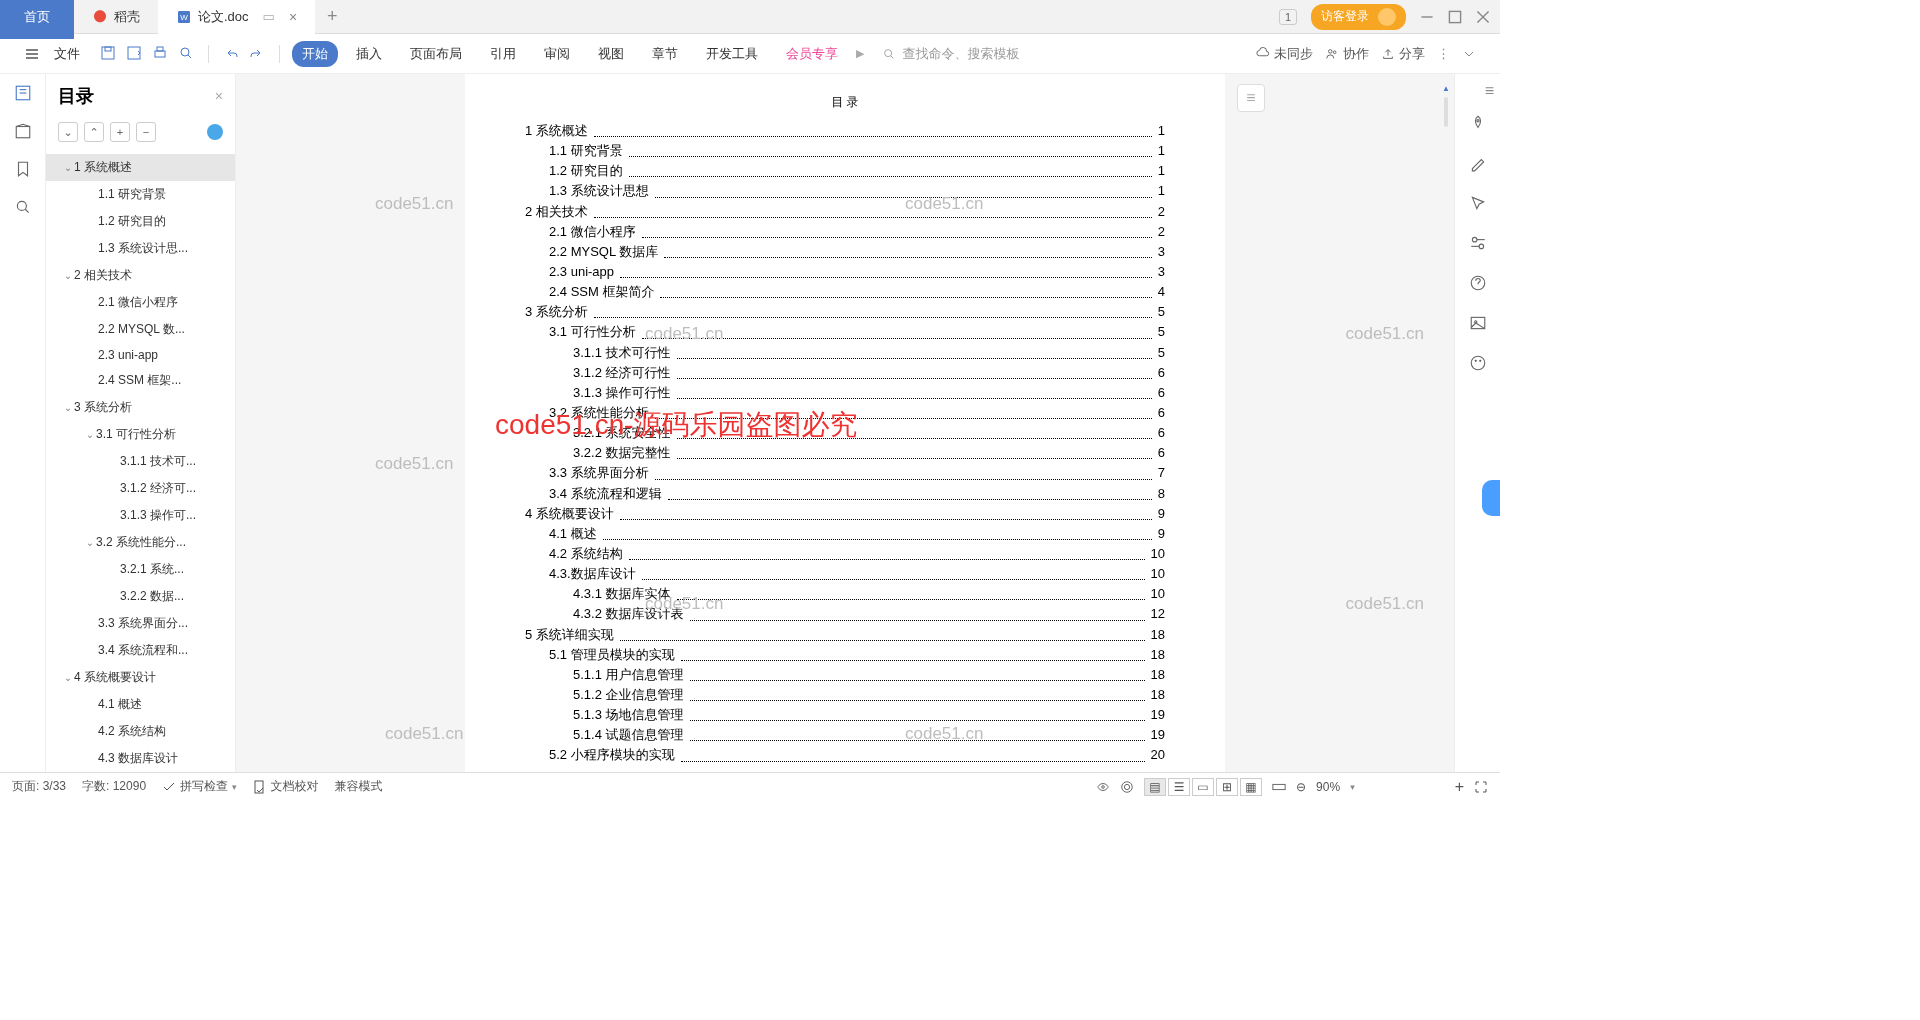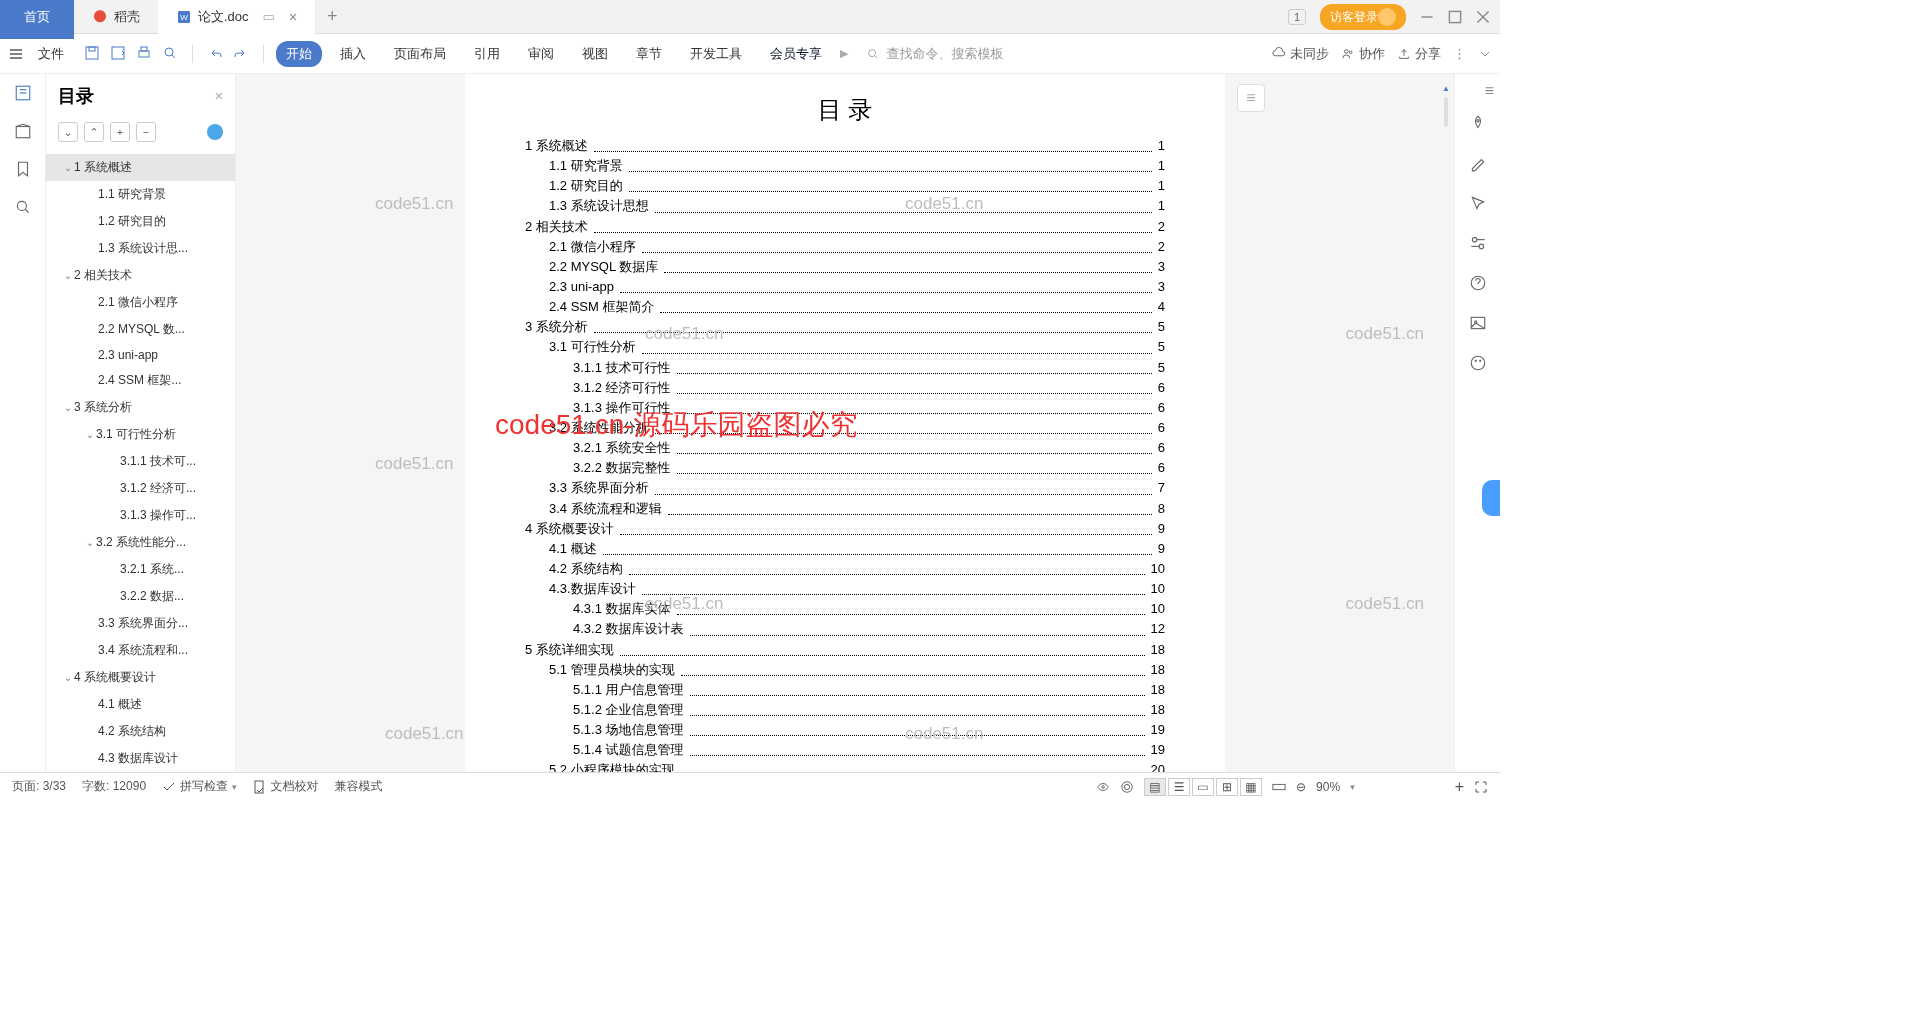"访客登录" .login-btn { align-items: flex-end -> center; gap: 0 -> 9px }
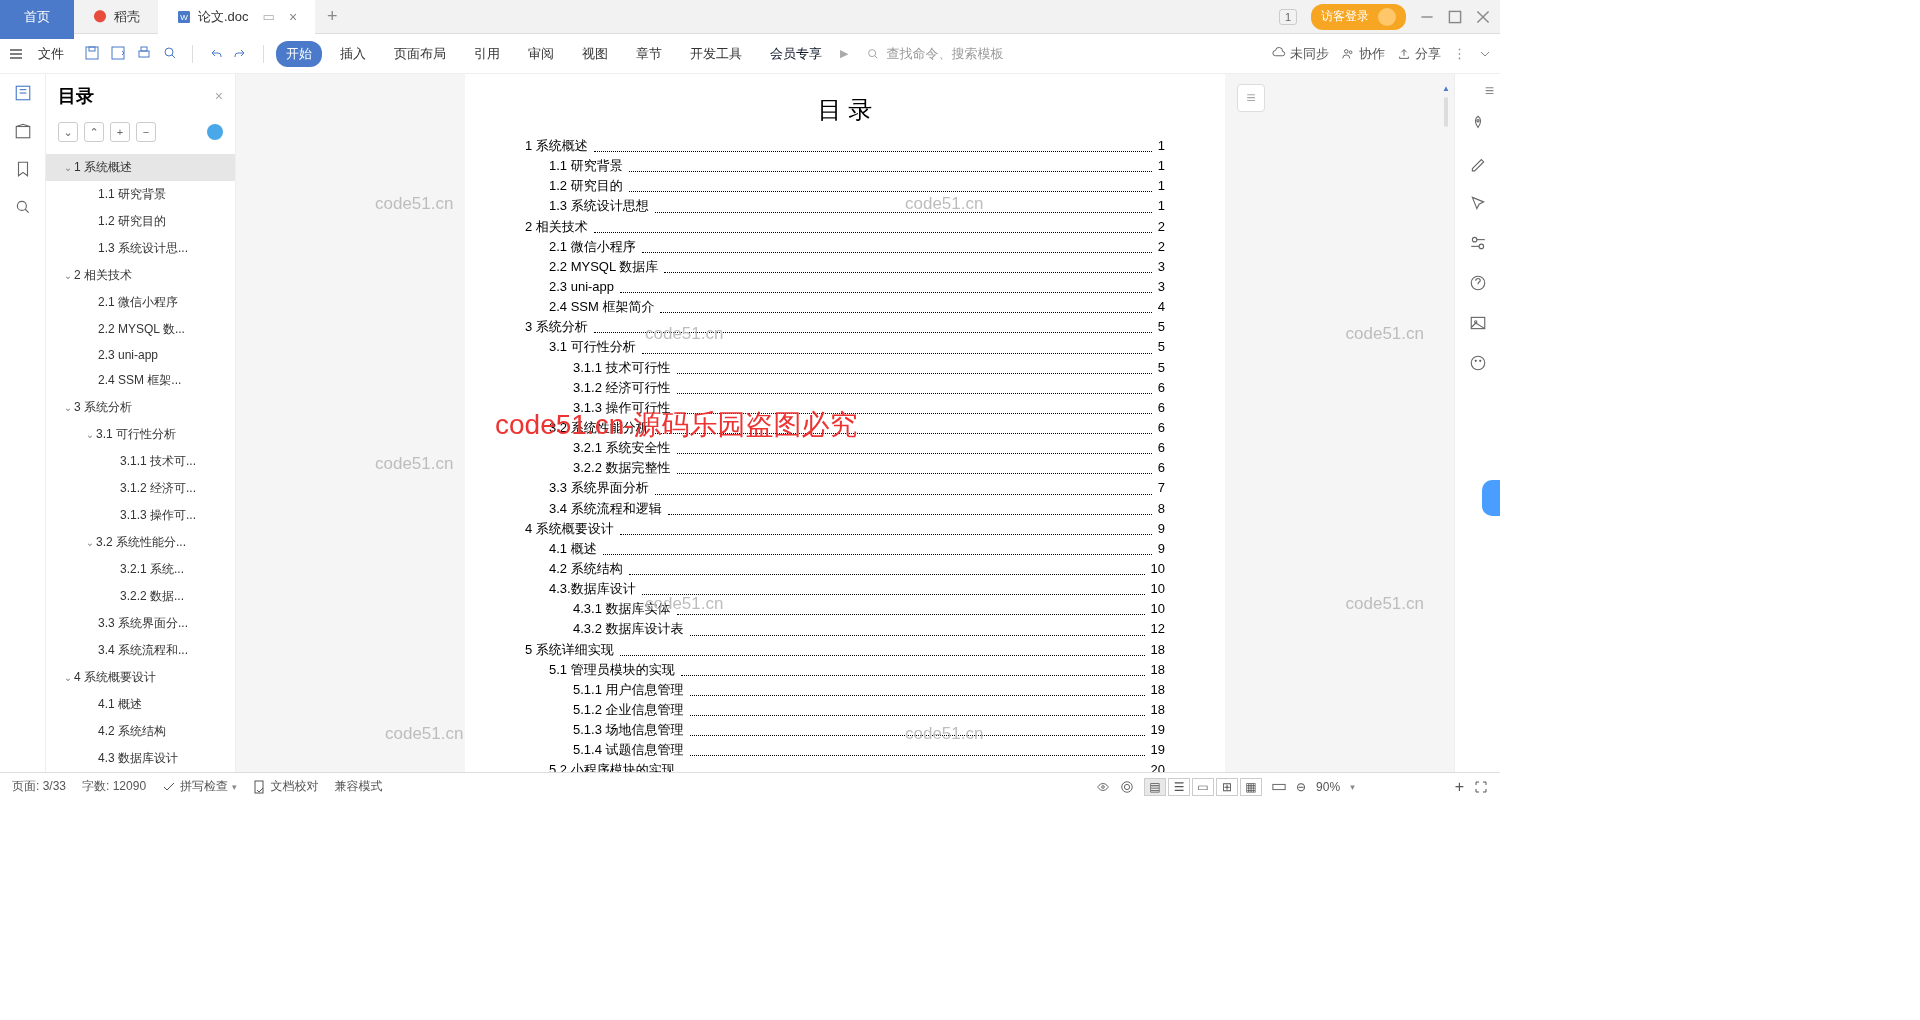"文件" .ribbon { padding: 0 8px -> 0 24px }
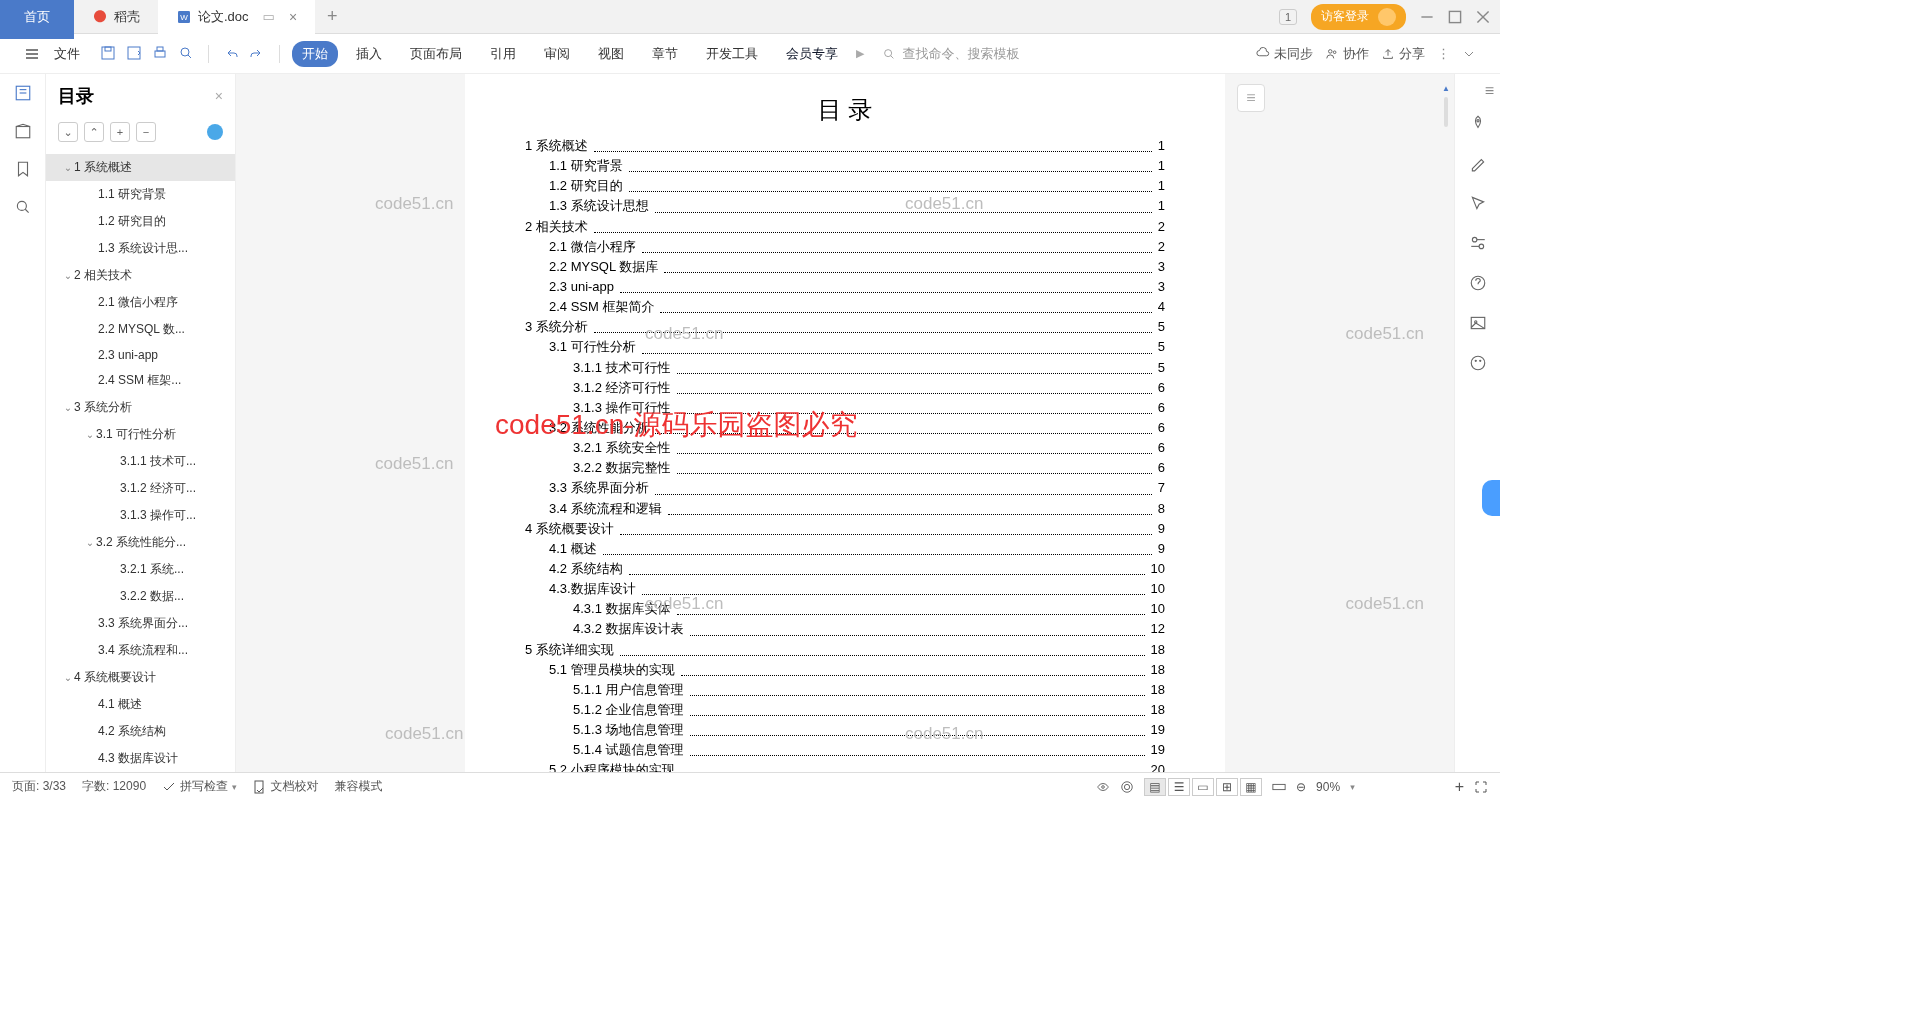"会员专享" .ribtab.vip { color: #0f172a -> #ec4899 }
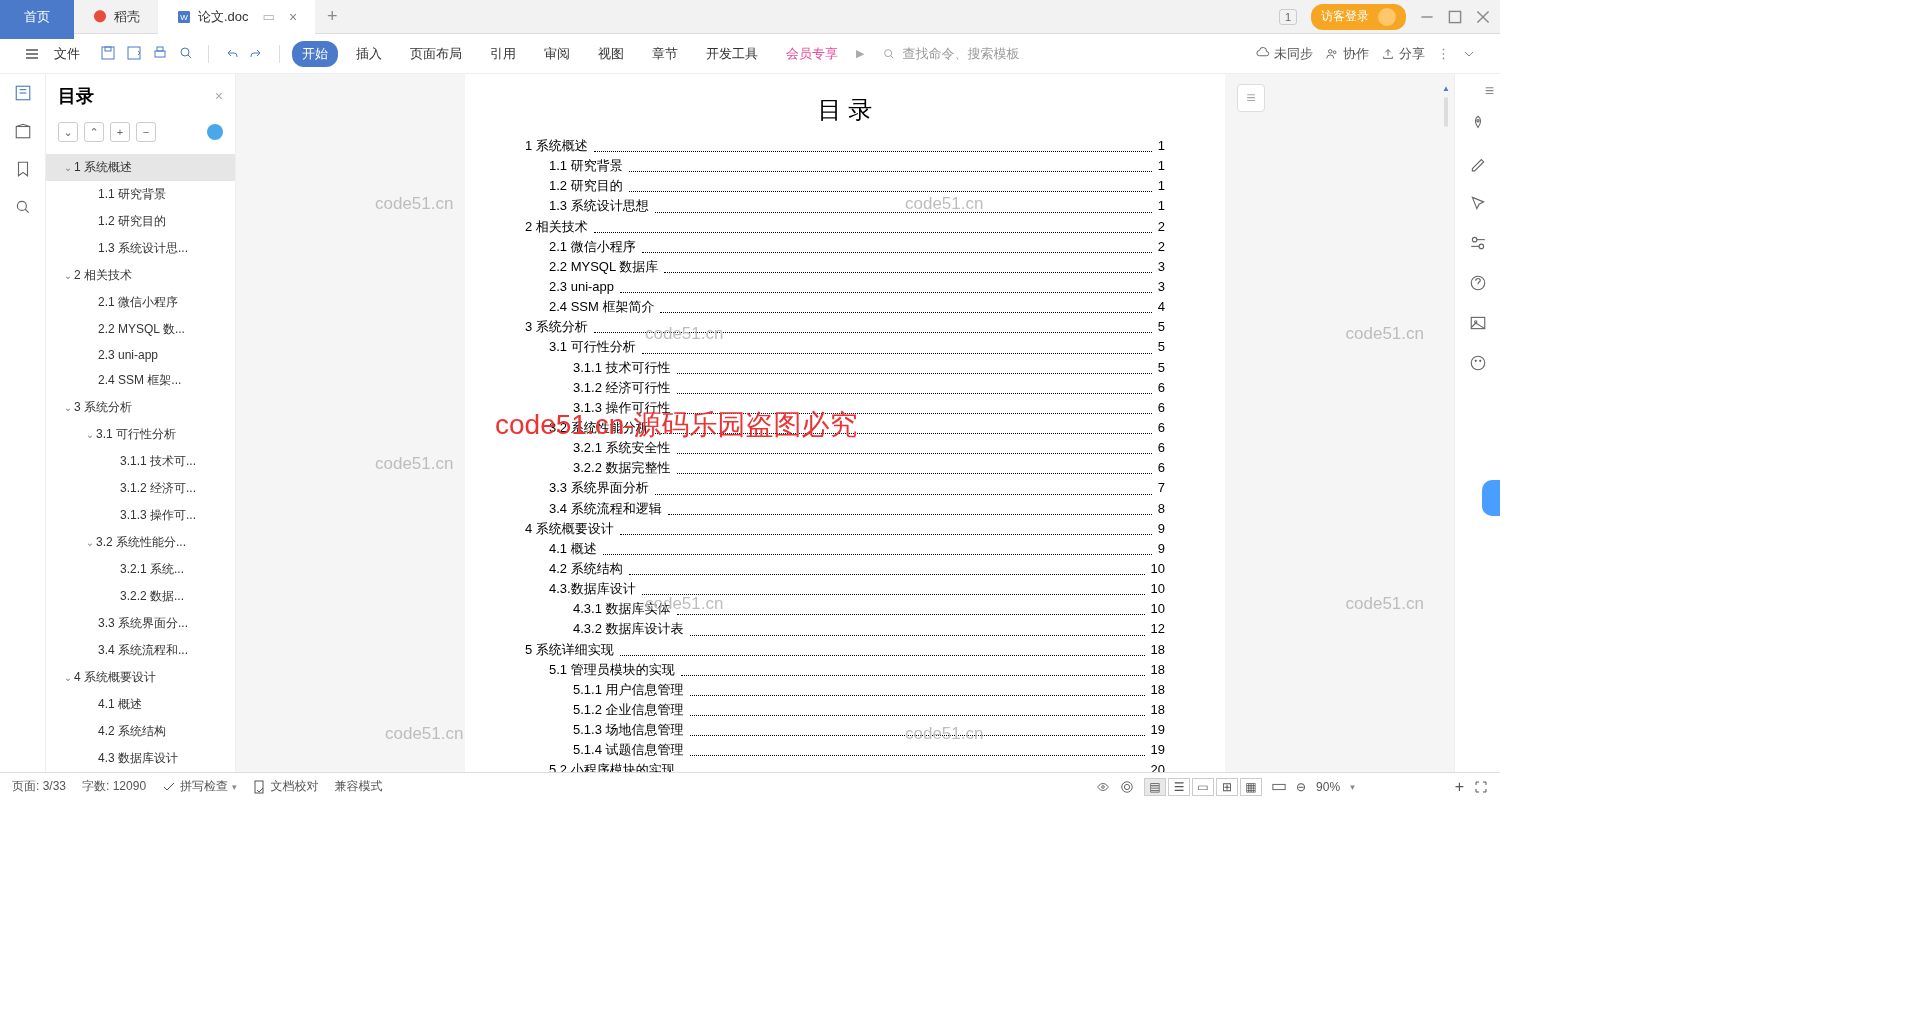"目 录" .doc-title { font-family: Liberation Sans, sans-serif -> Liberation Serif, serif; font-size: 24px -> 12px }
